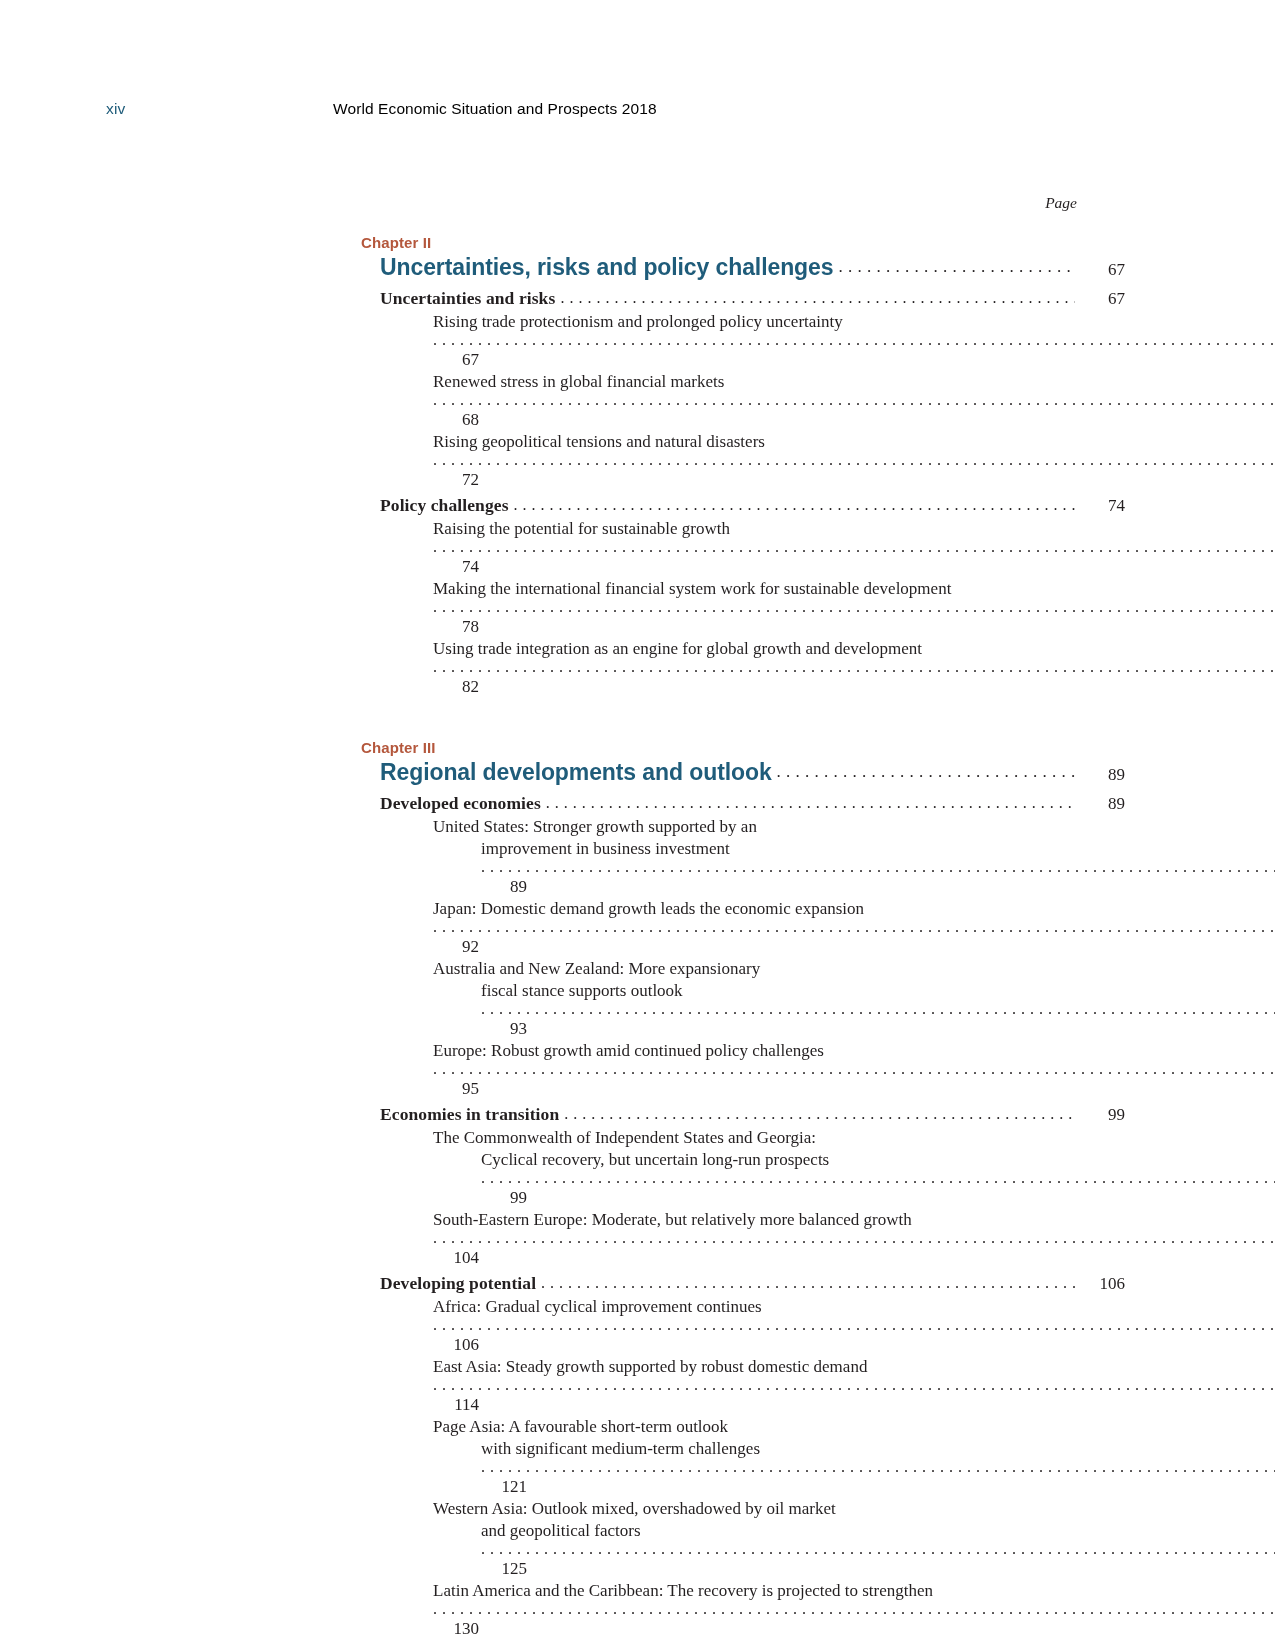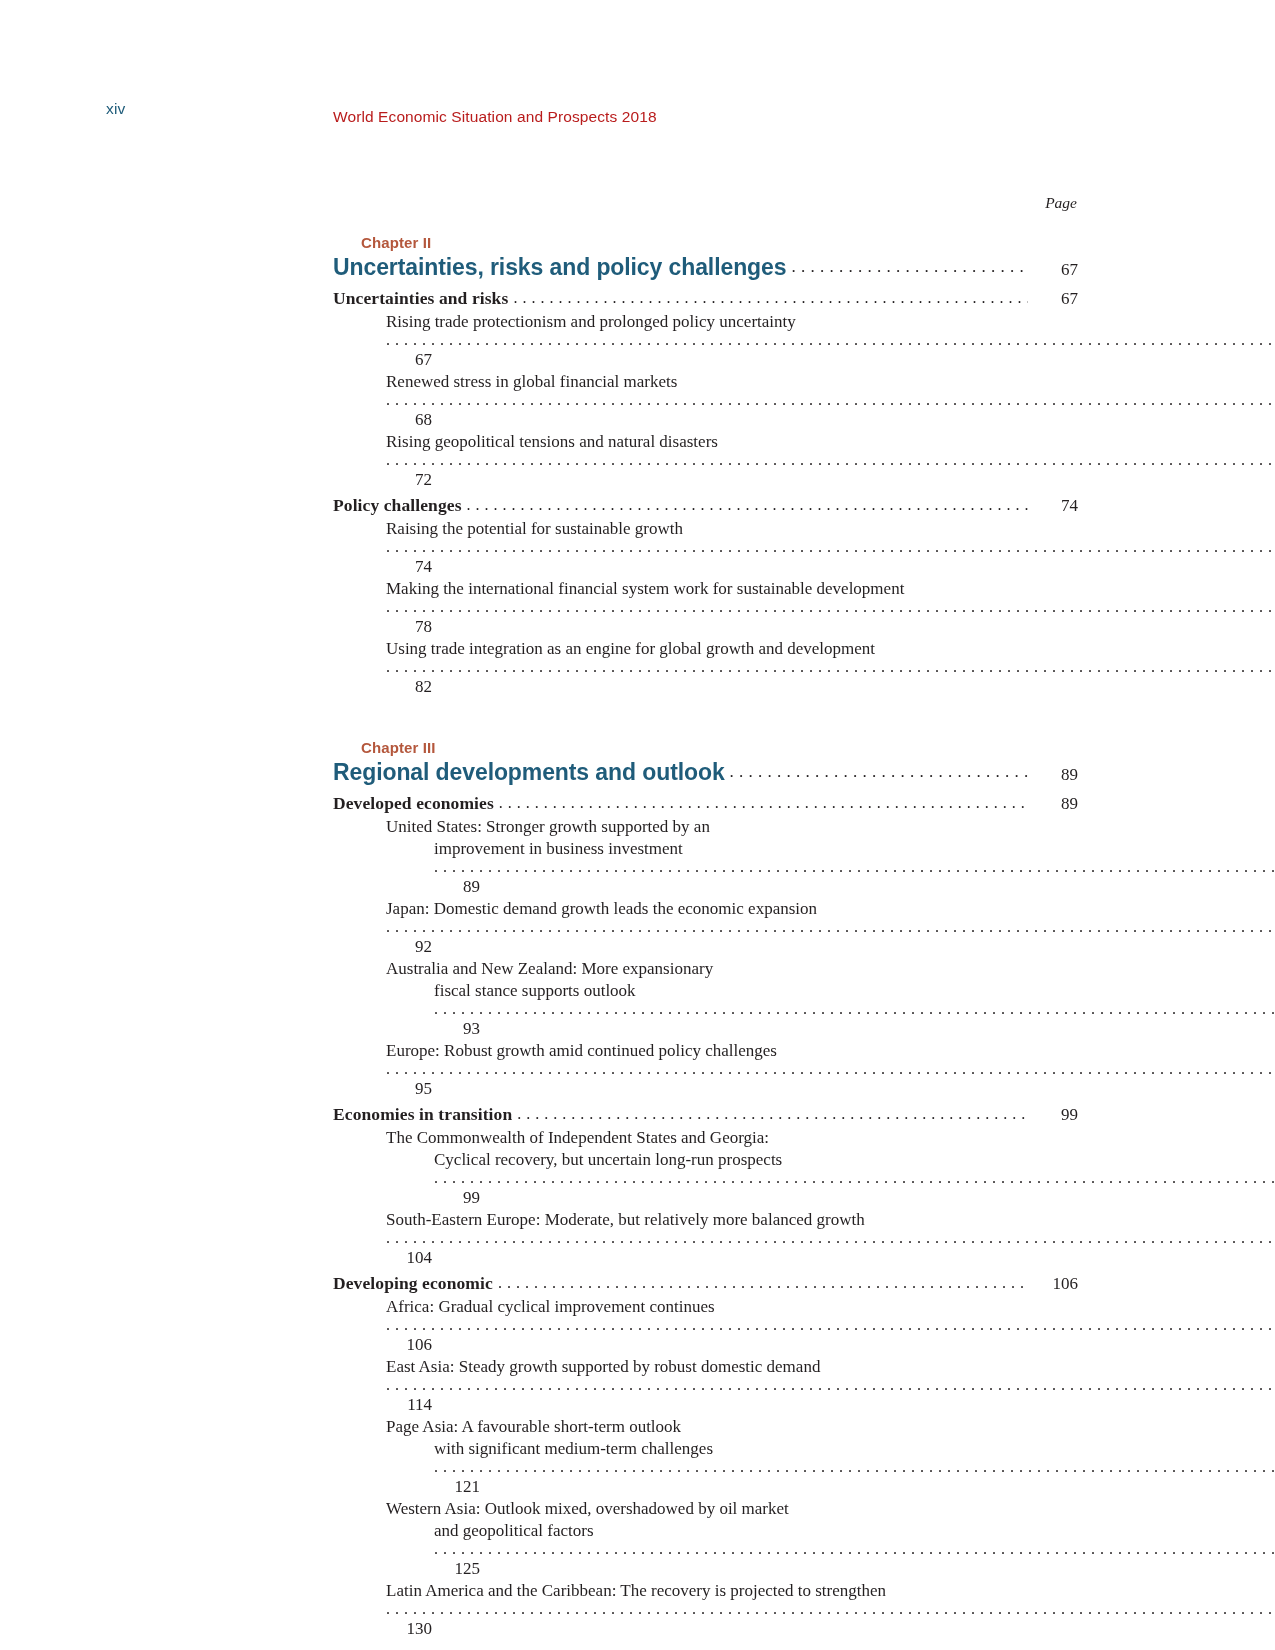"World Economic Situation and Prospects" .running-title { color: #b91c1c -> #000000; margin-top: 8px -> none }
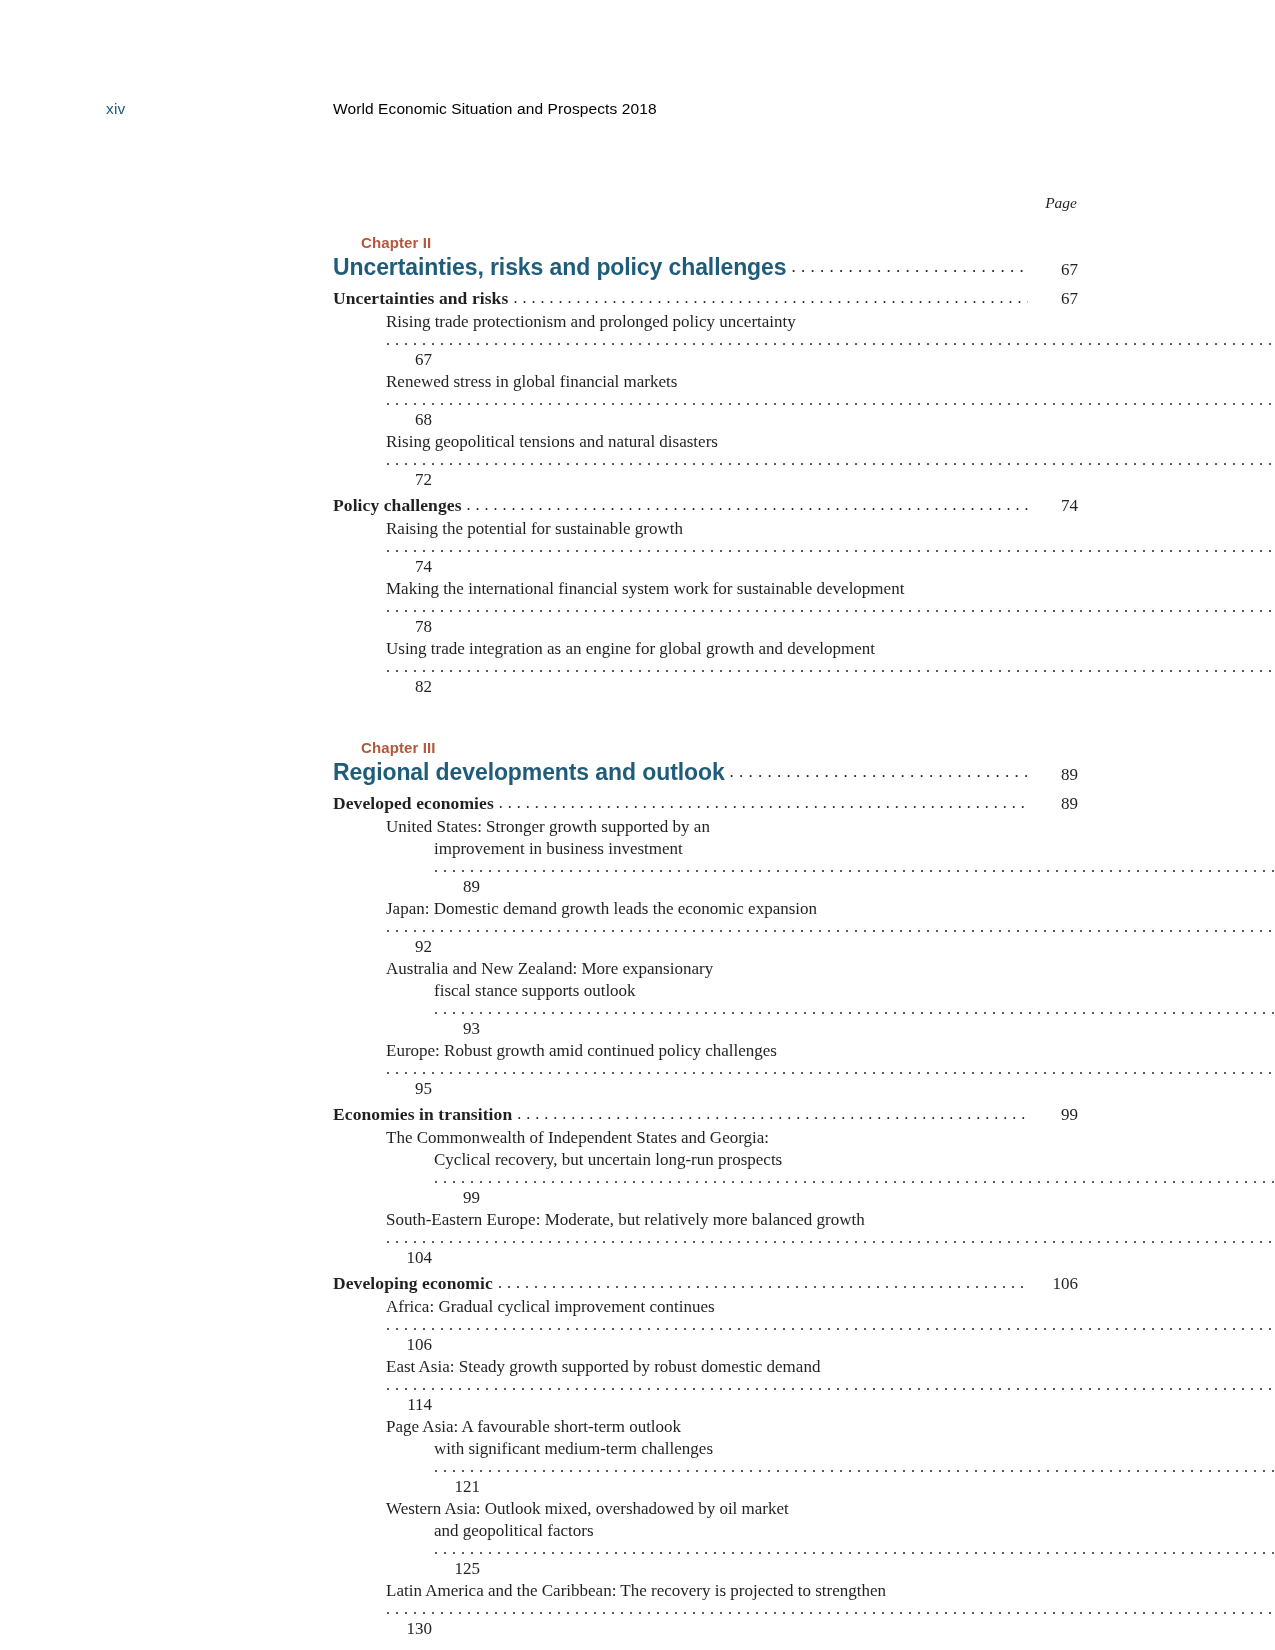"Uncertainties, risks and policy" .row { margin-left: none -> 47px }
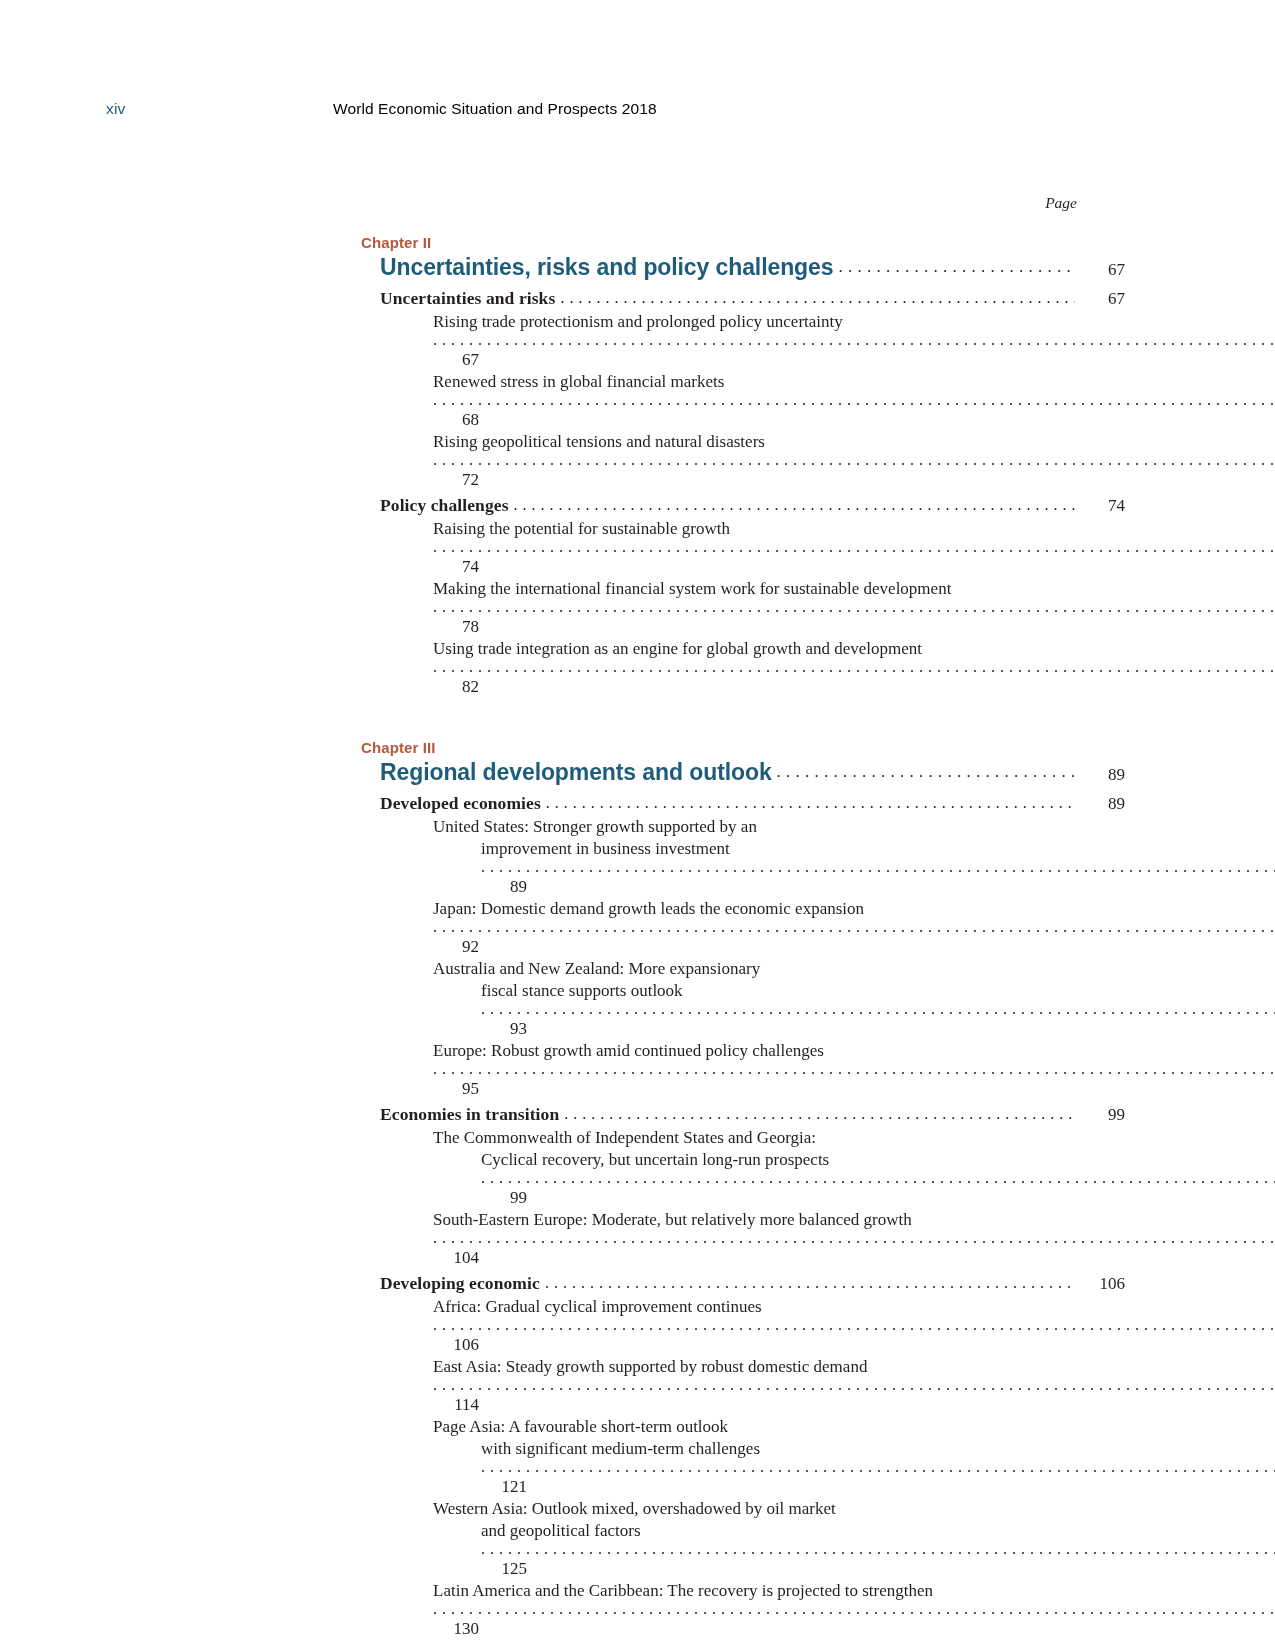"Developing economic" span.txt { text: economic -> potential }
